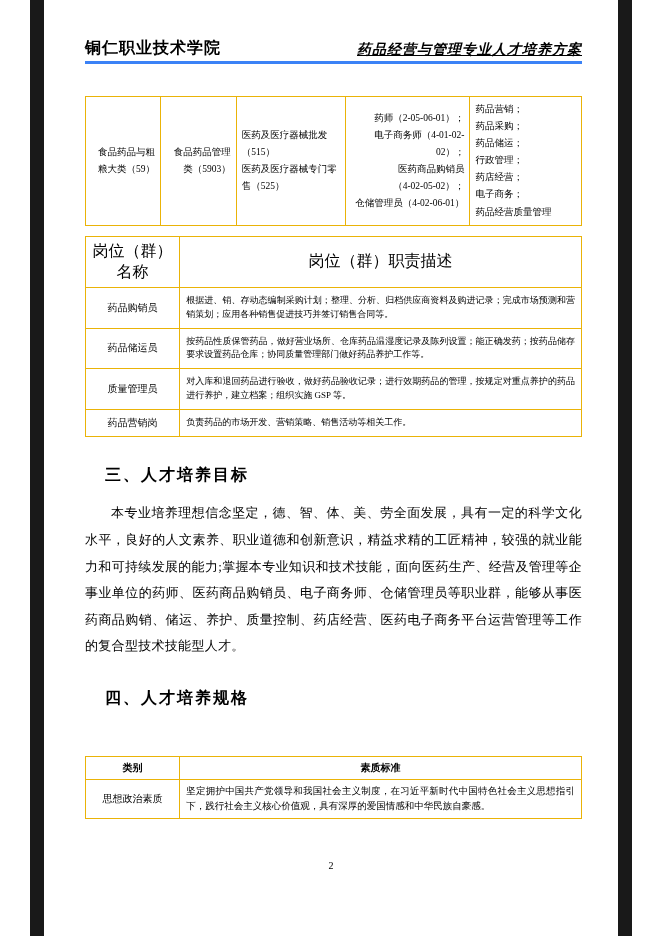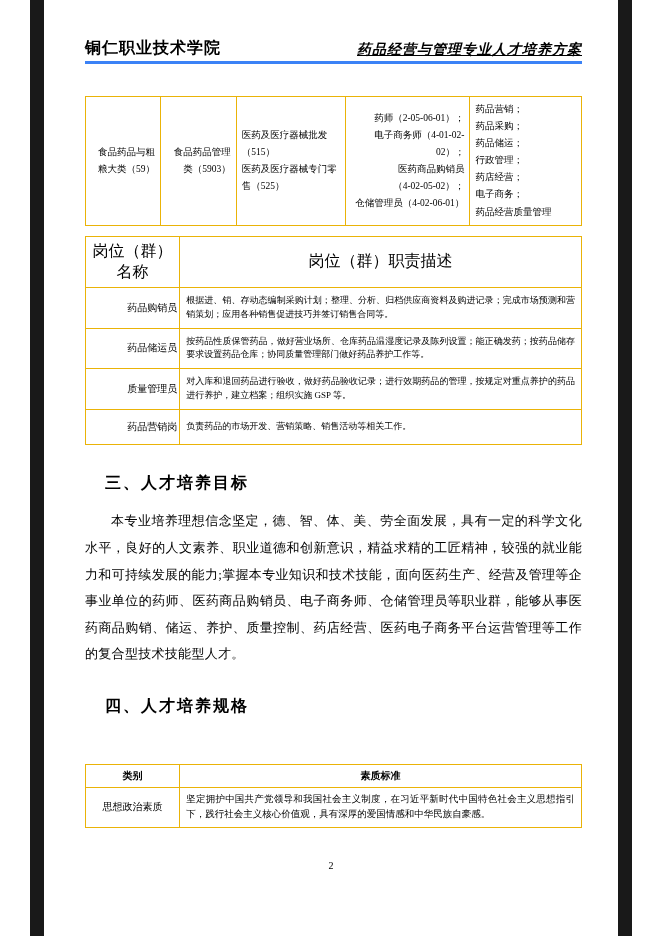"药品购销员" .t-pos td.name { padding: 10px 2px -> 2px 2px; text-align: right -> center }
